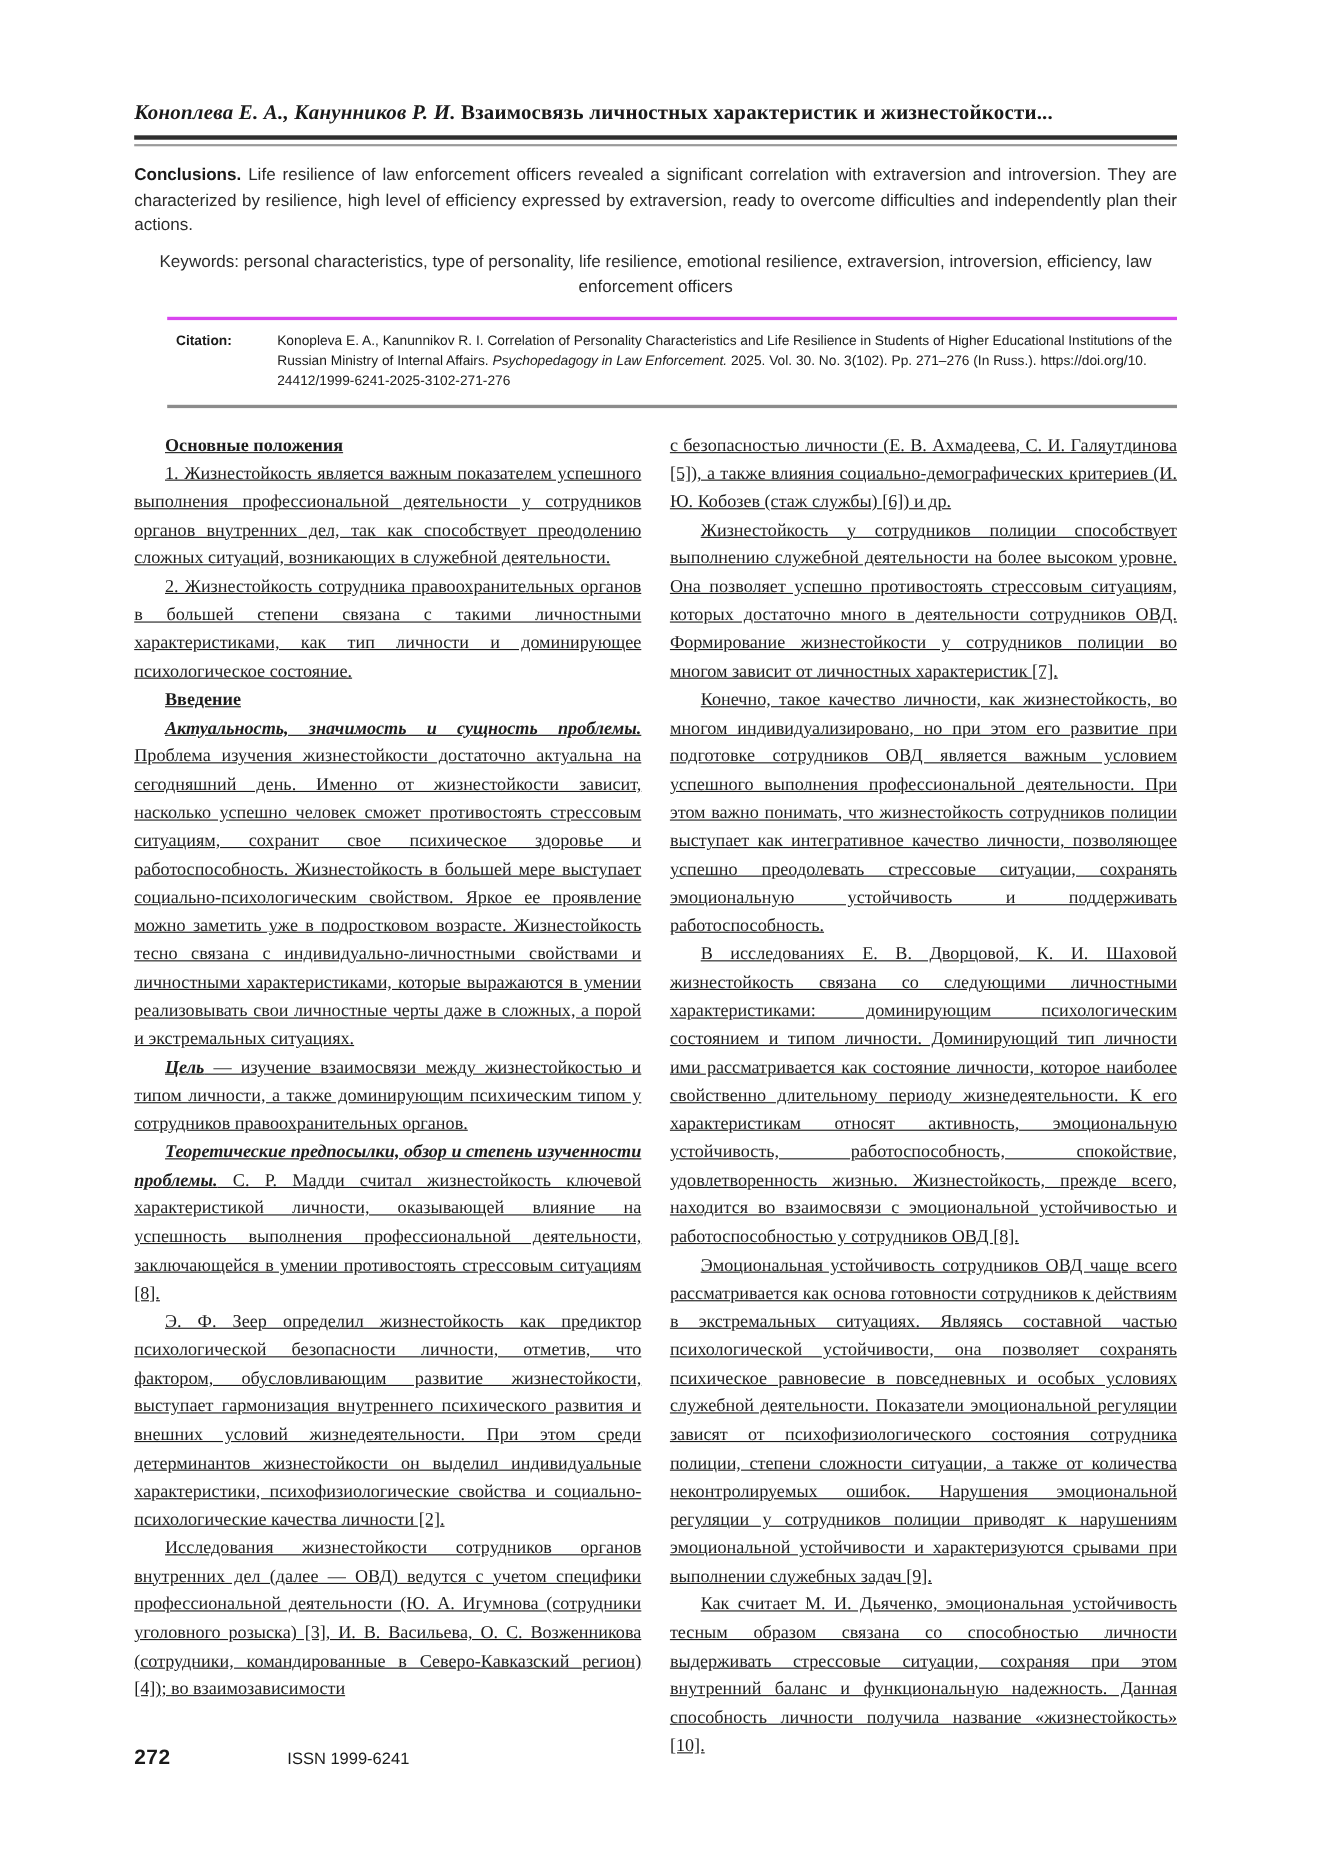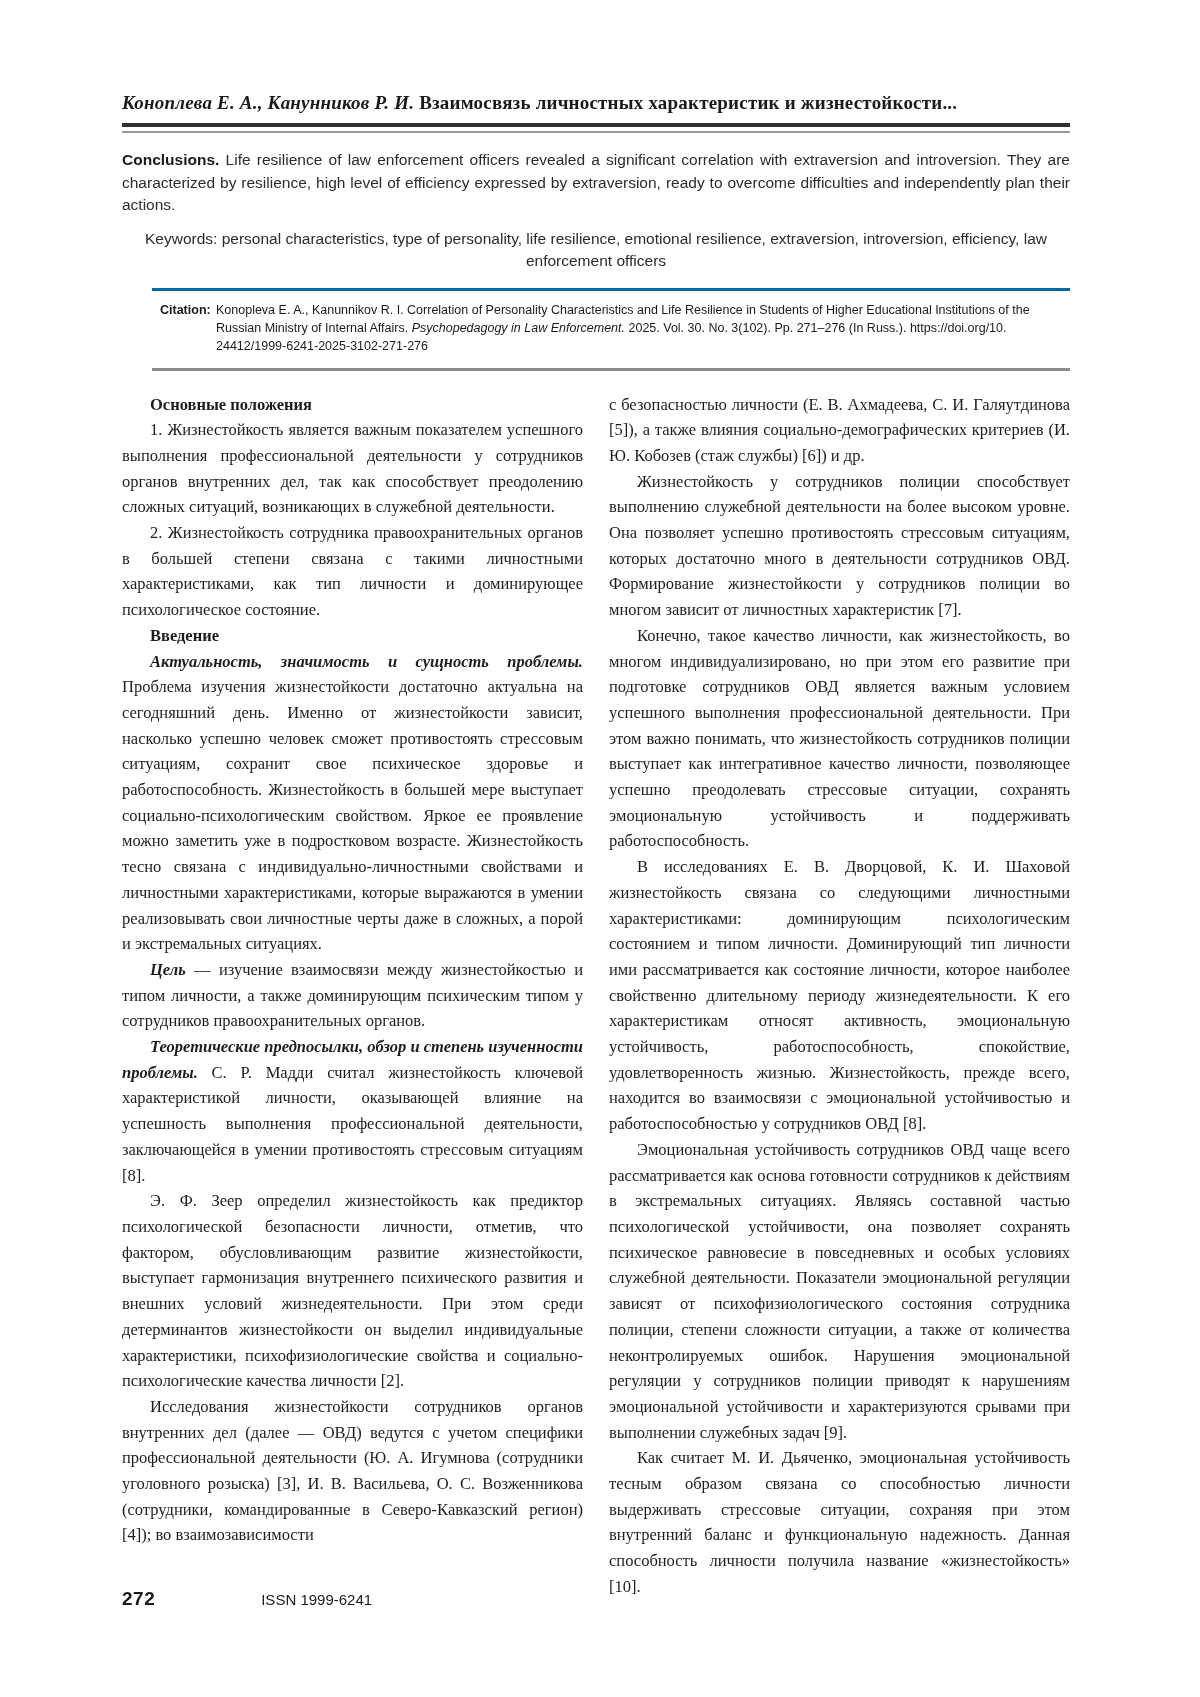"Citation:" .citation-block { border-top: 3px solid #0369a1 -> 3px solid #d946ef }
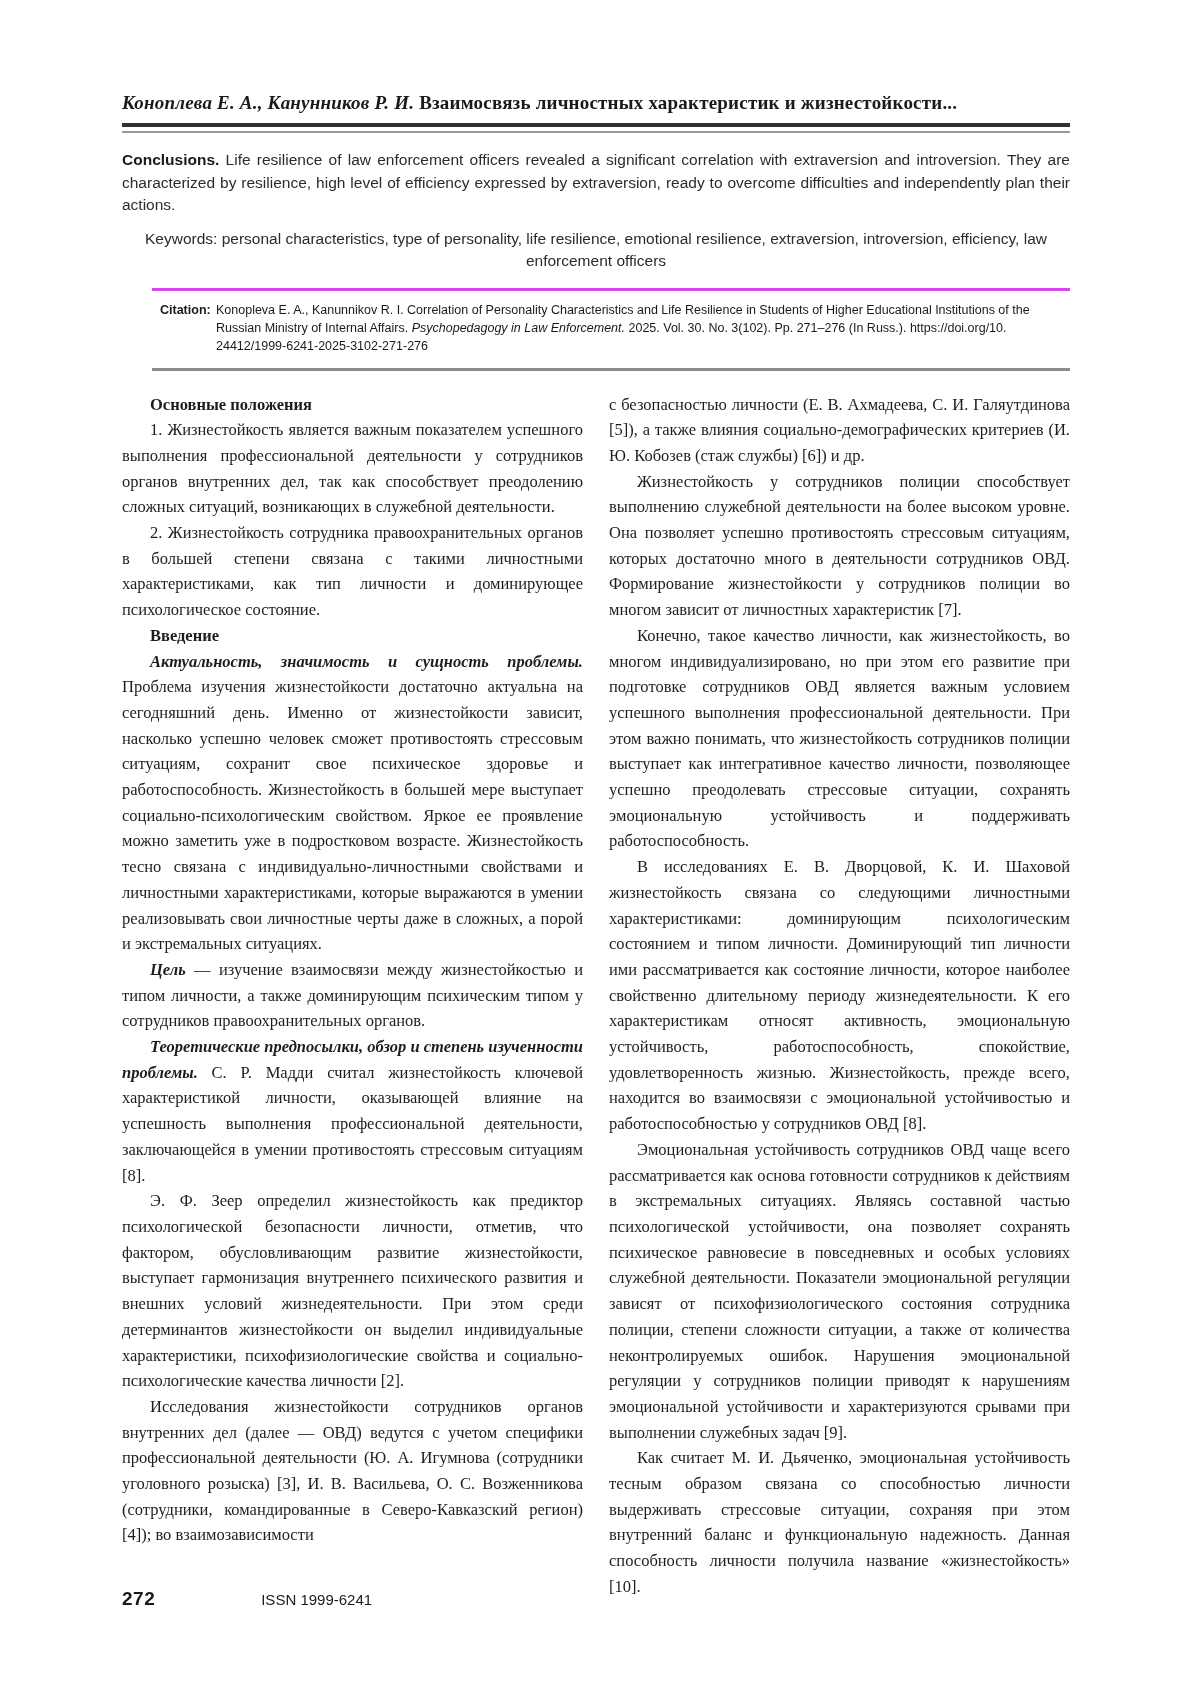"Konopleva E. A., Kanunnikov R." .citation-block .cit-text { margin-left: none -> 36px }
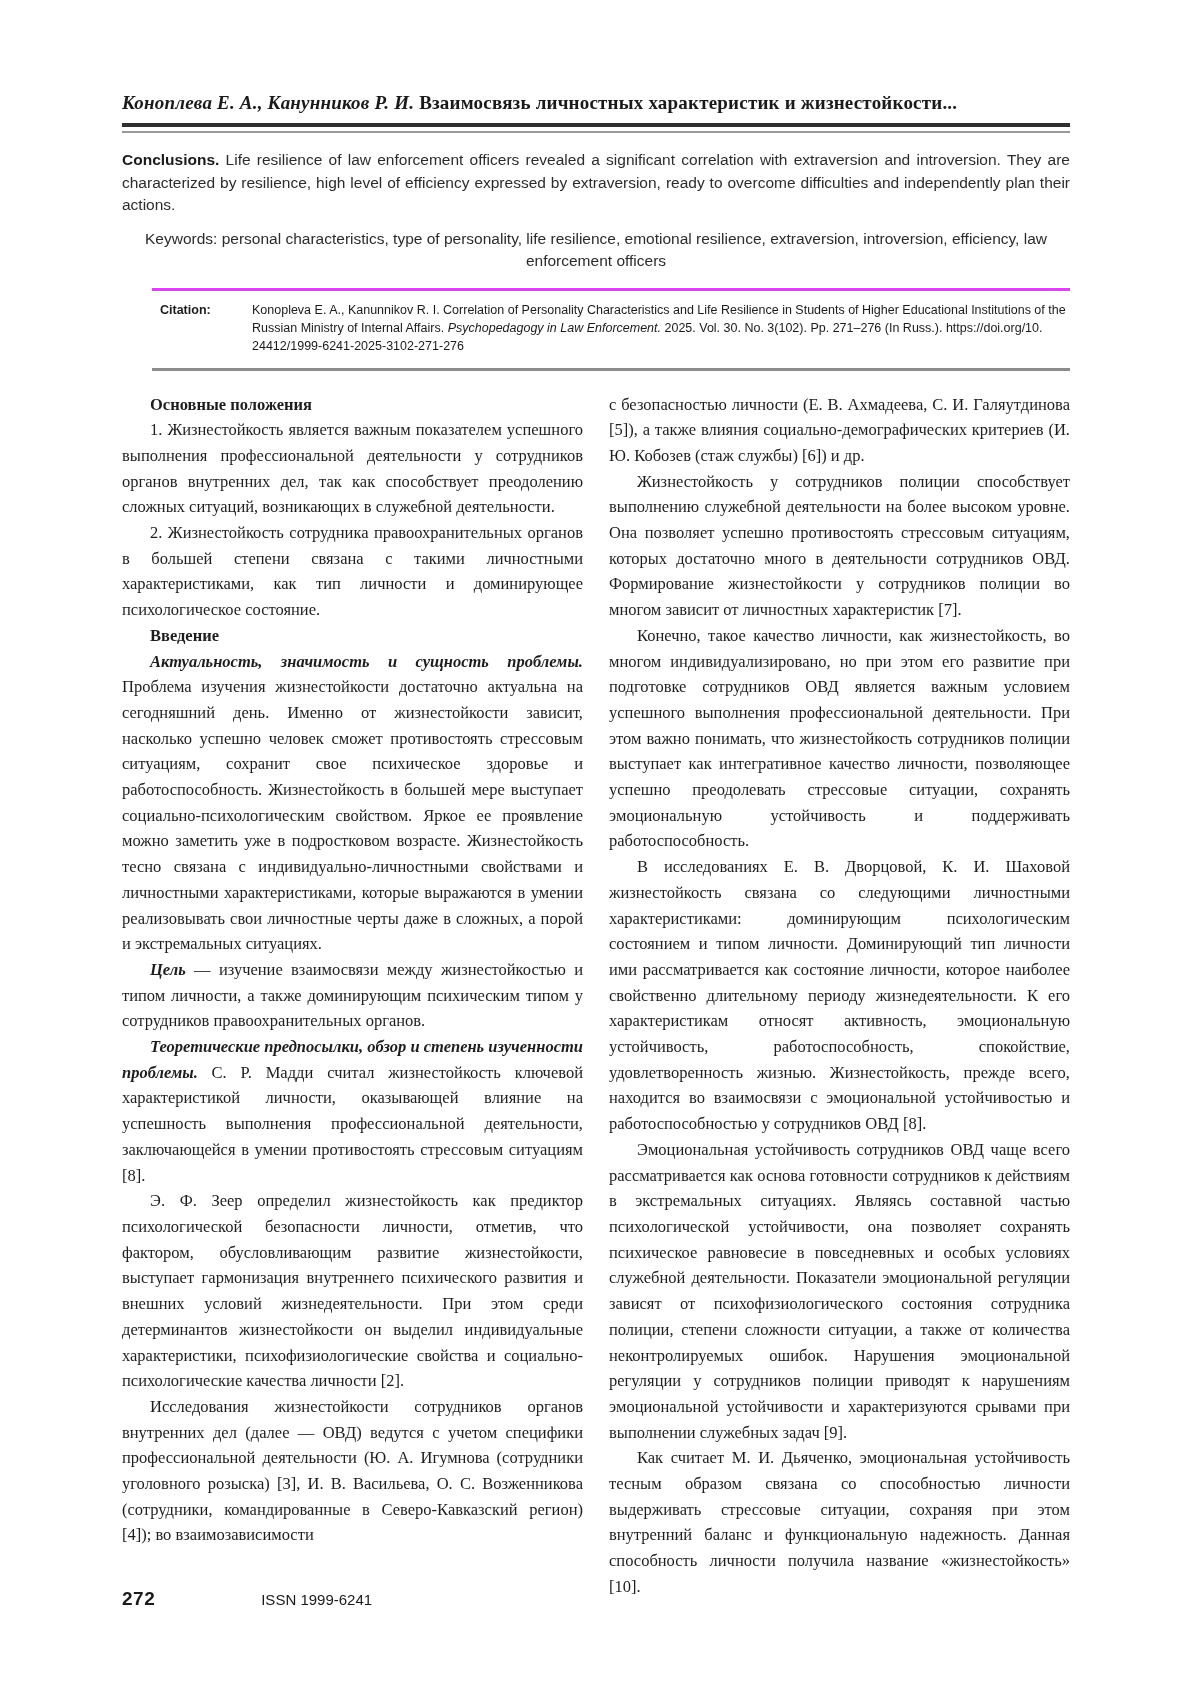"Основные положения" .columns { text-decoration: none -> underline }
